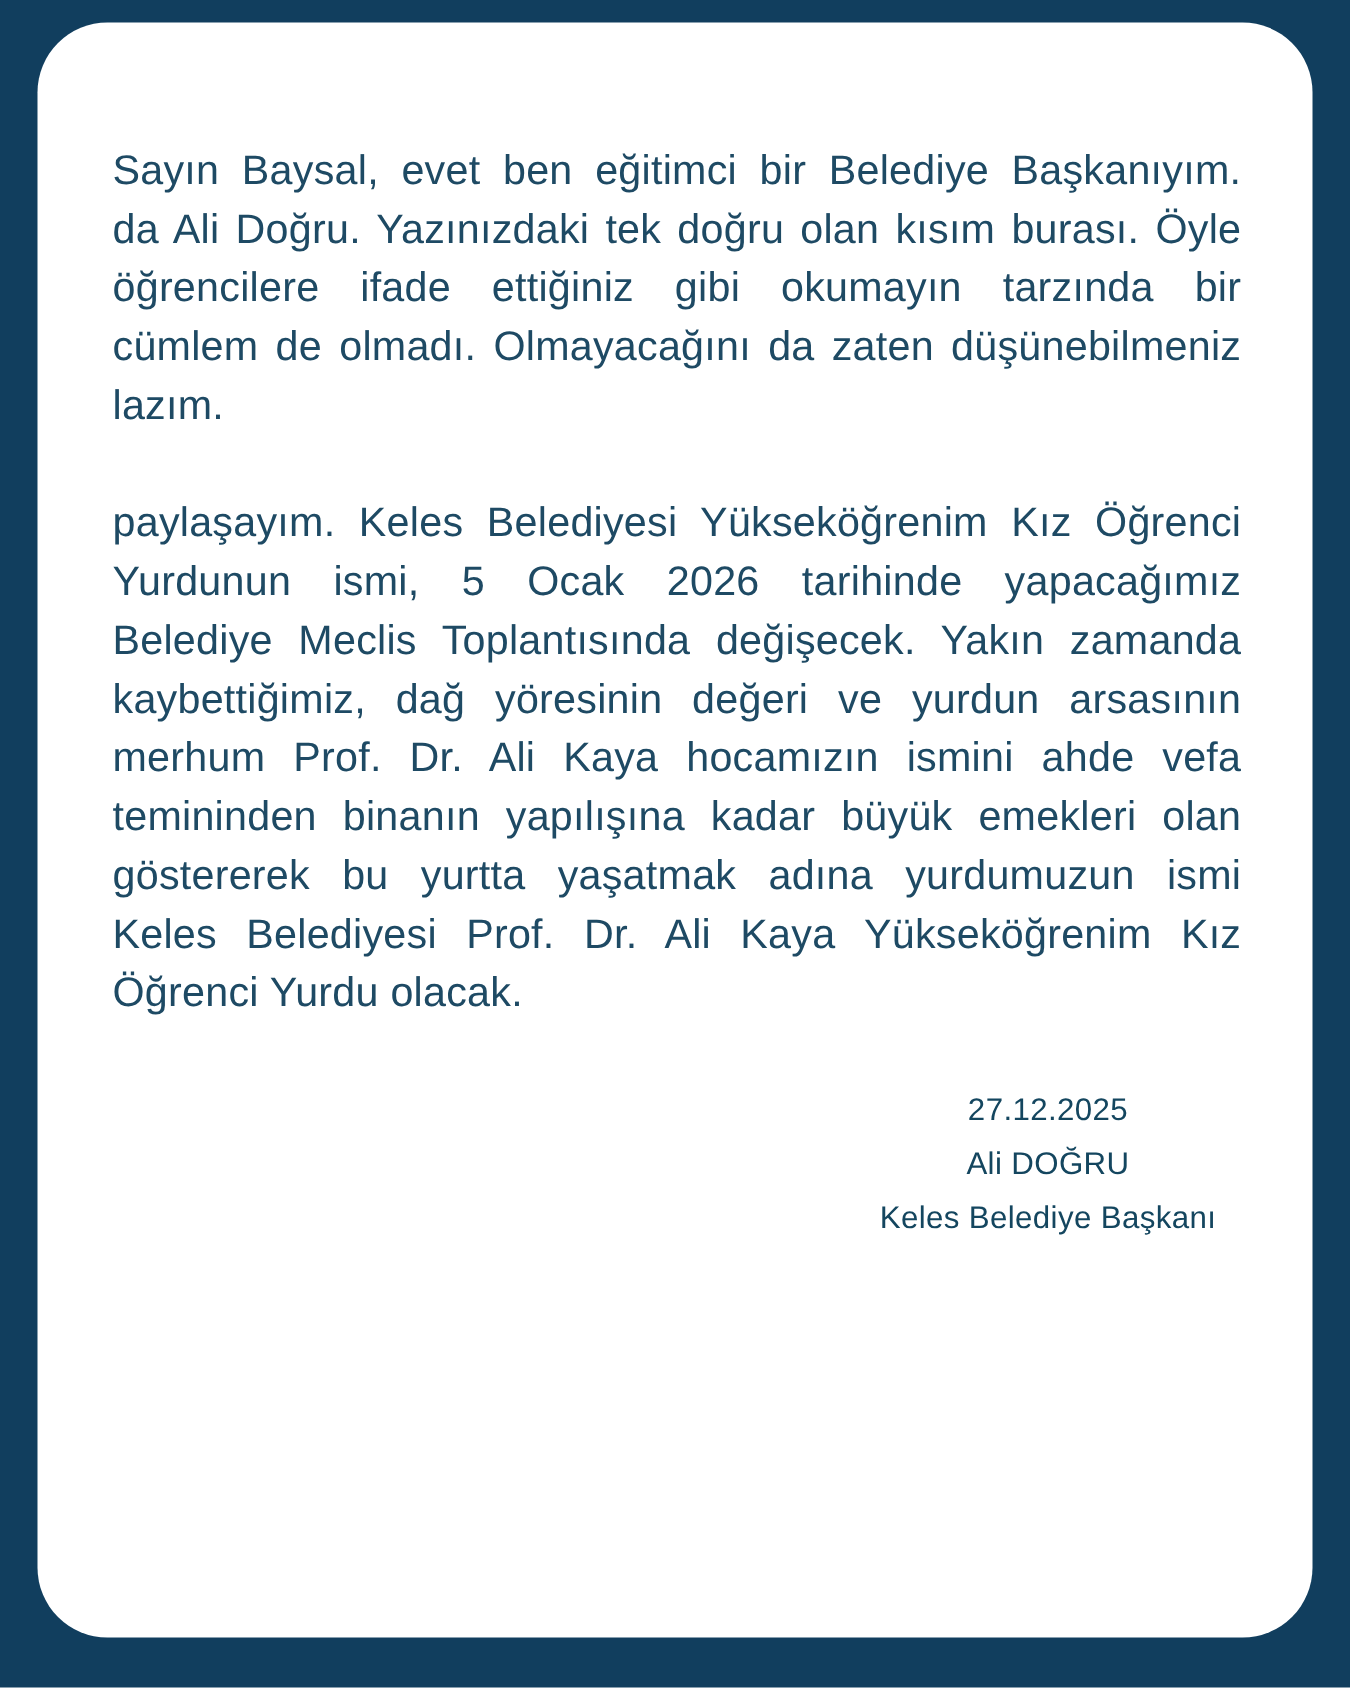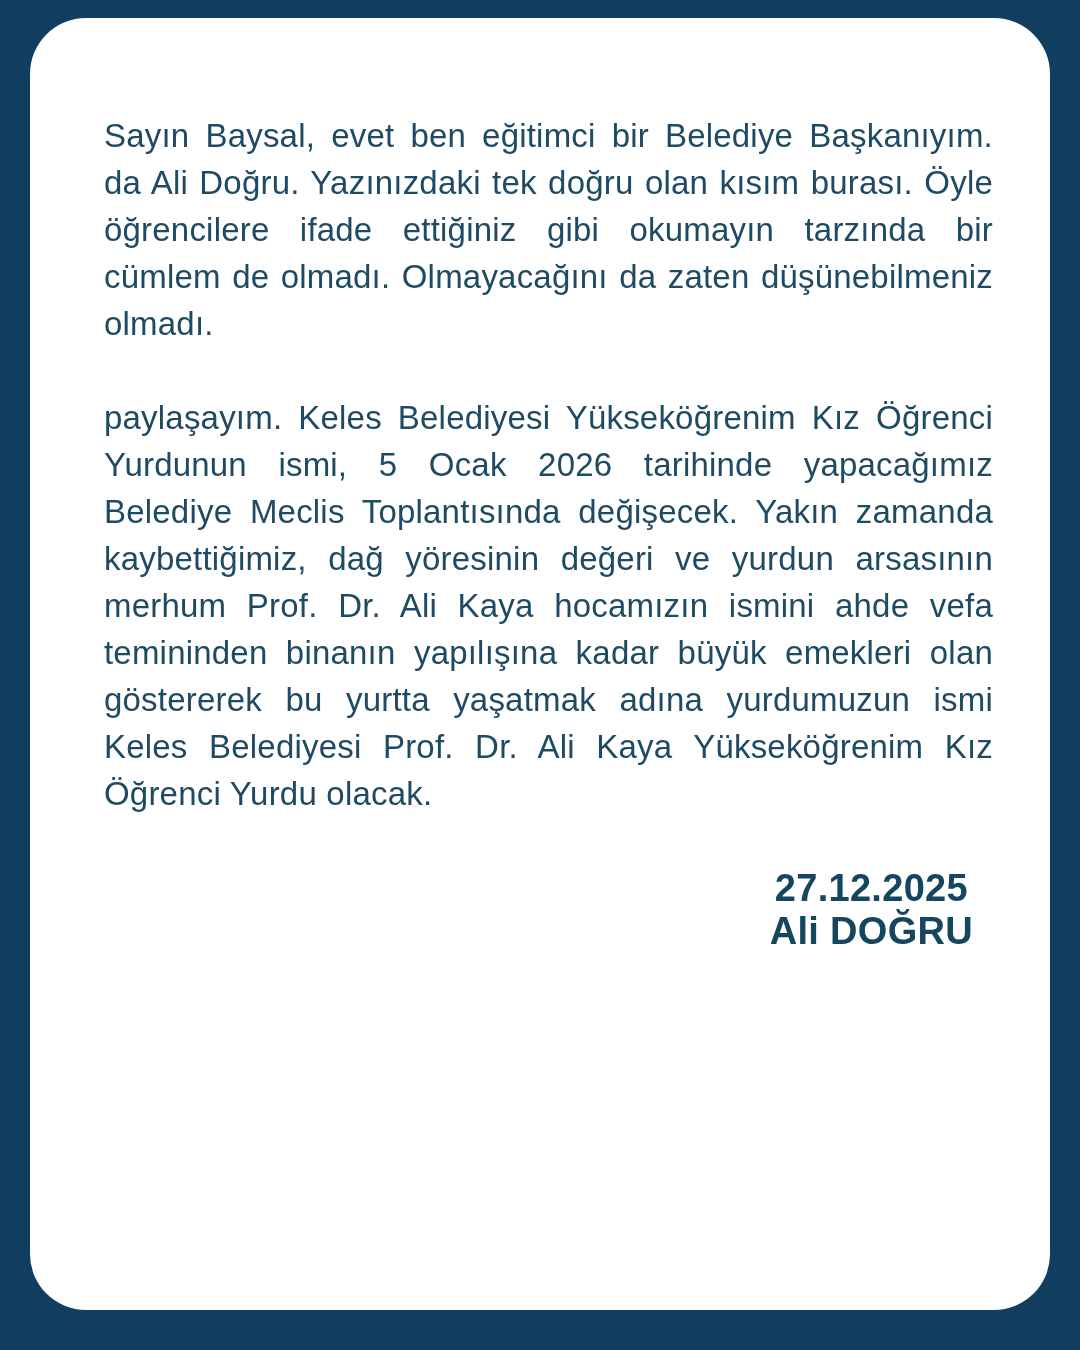"Sayın Baysal, evet ben eğitimci" .para { margin: 0 0 47px 16px -> 0 0 47px 2px }
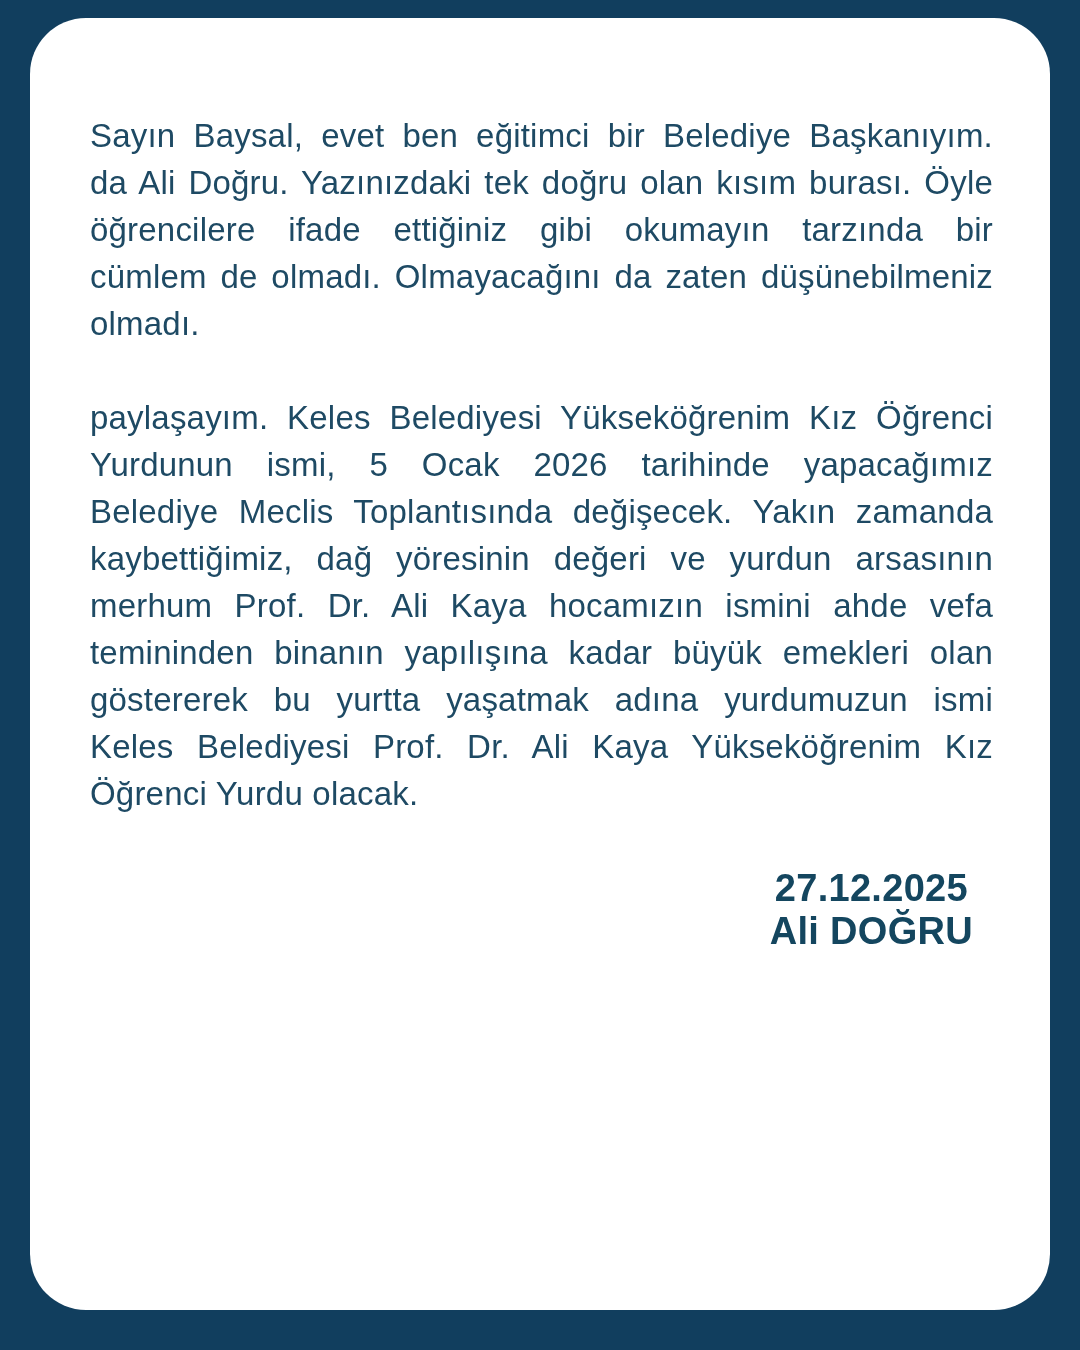"olmadı." div.line { text: olmadı -> lazım }
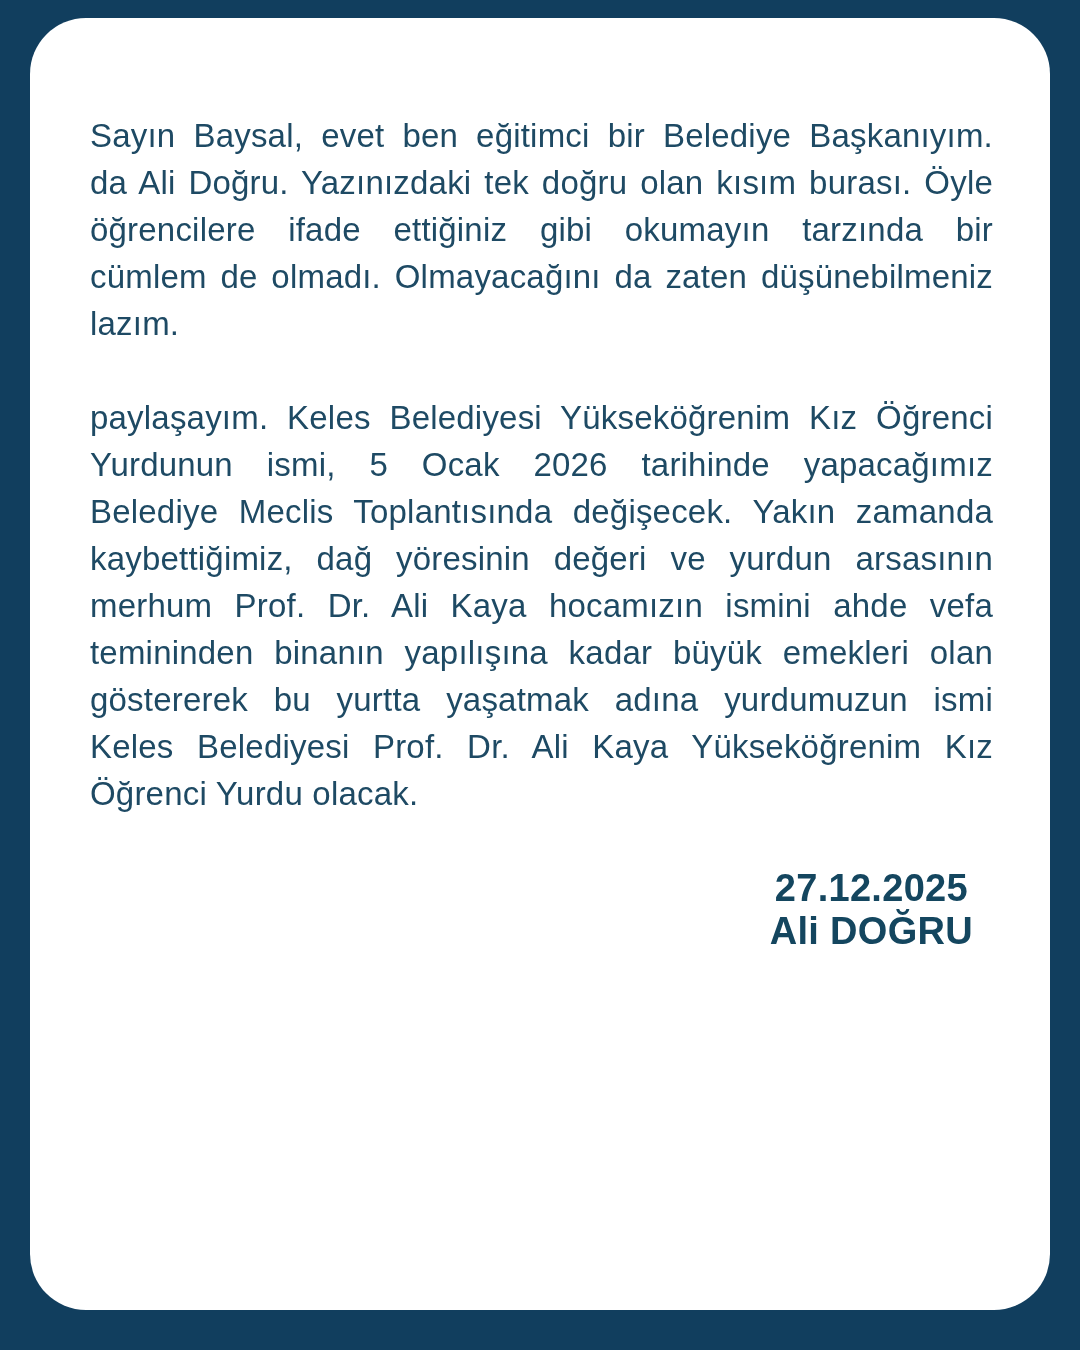"27.12.2025" .sig-line { font-size: 38px -> 25px; font-weight: bold -> normal }
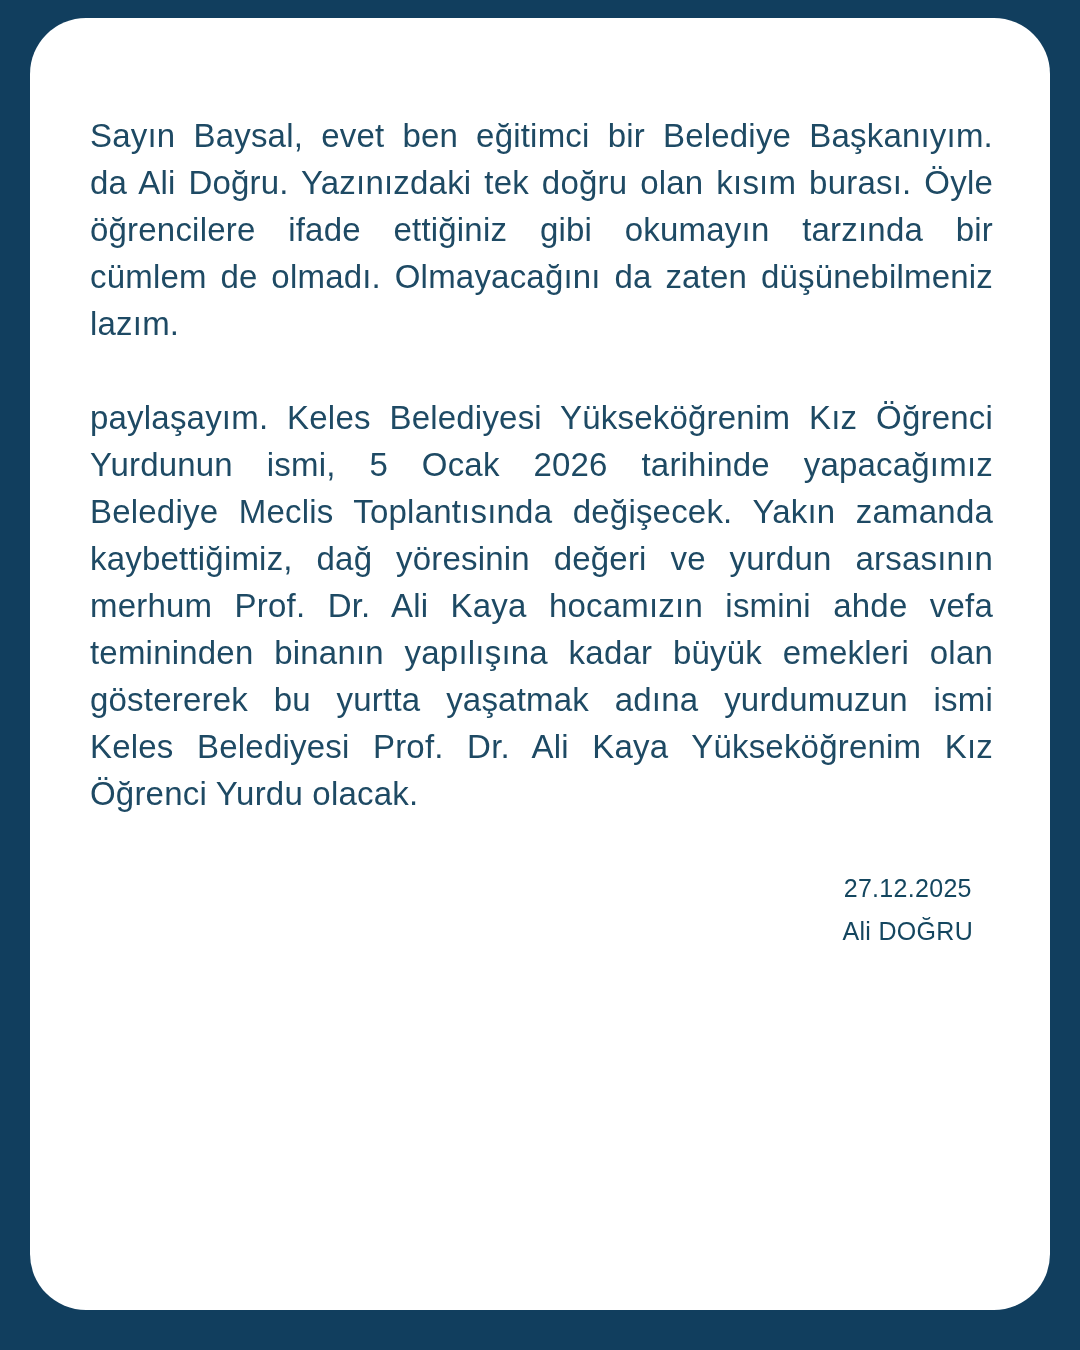"Keles Belediye Başkanı" div.sig-line { html: none -> <div>Keles Belediye Başkanı</div> }
